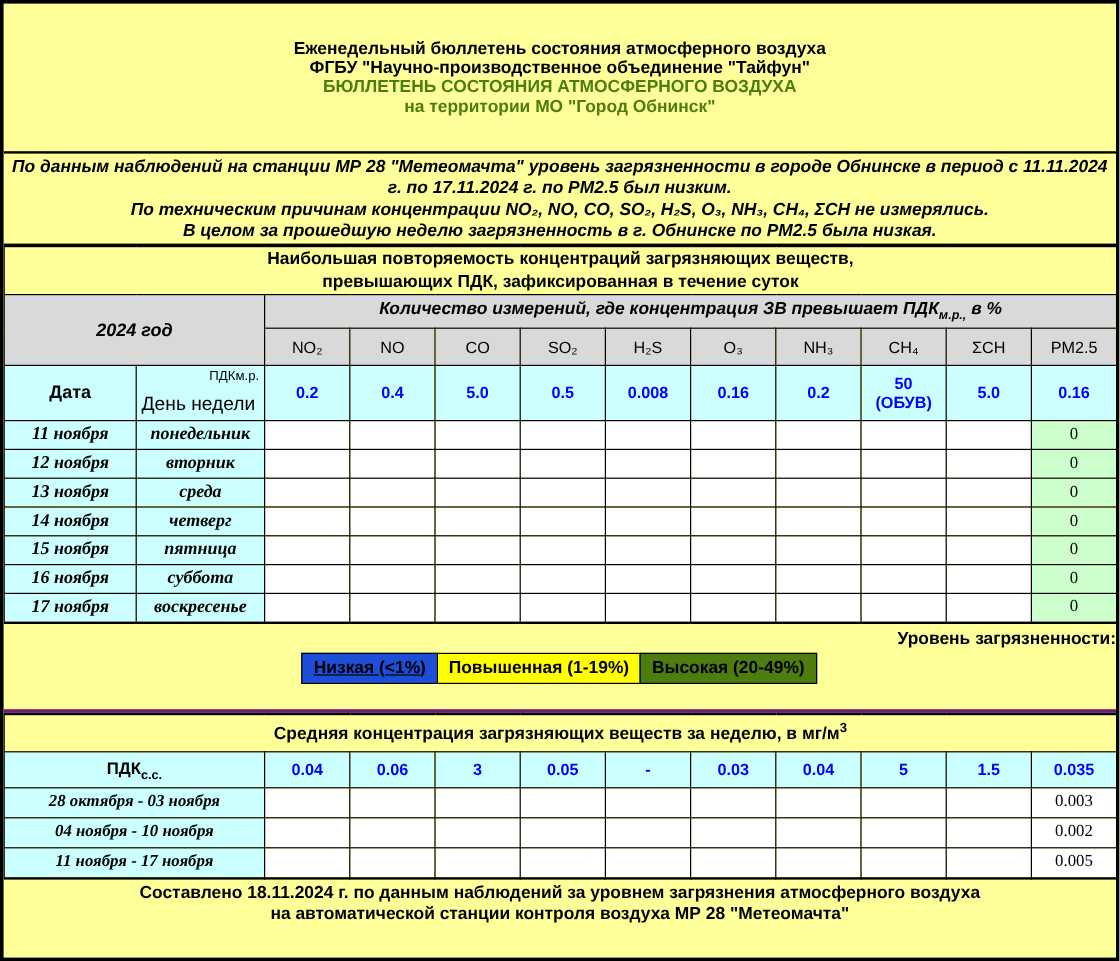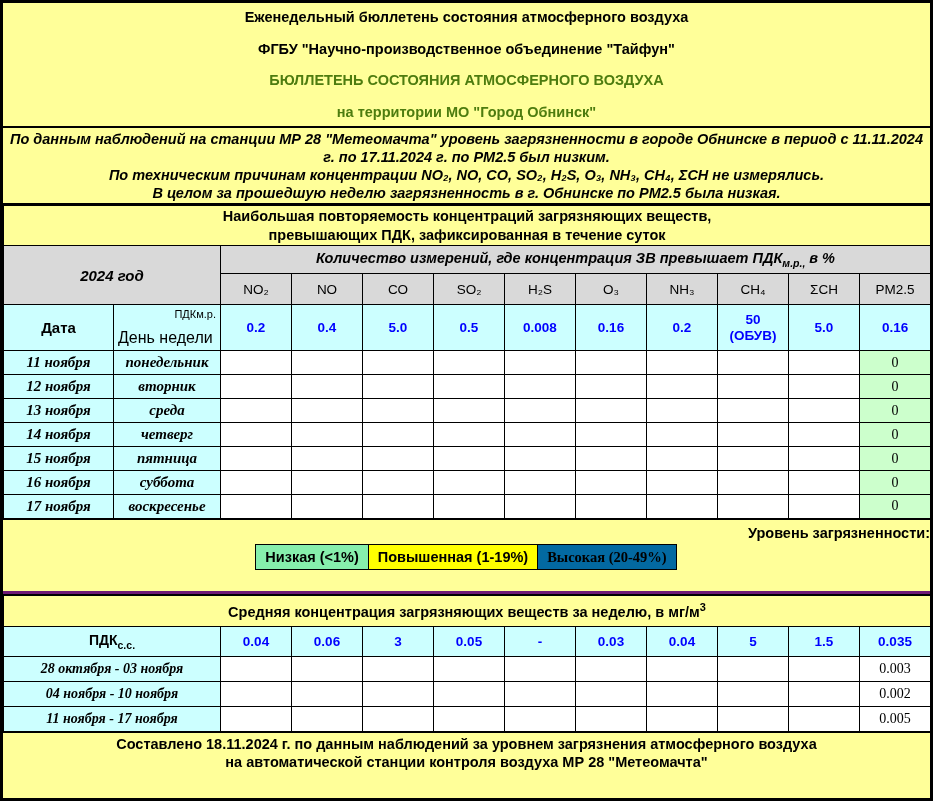"Еженедельный бюллетень состояния" .sec-header { justify-content: space-between -> center }
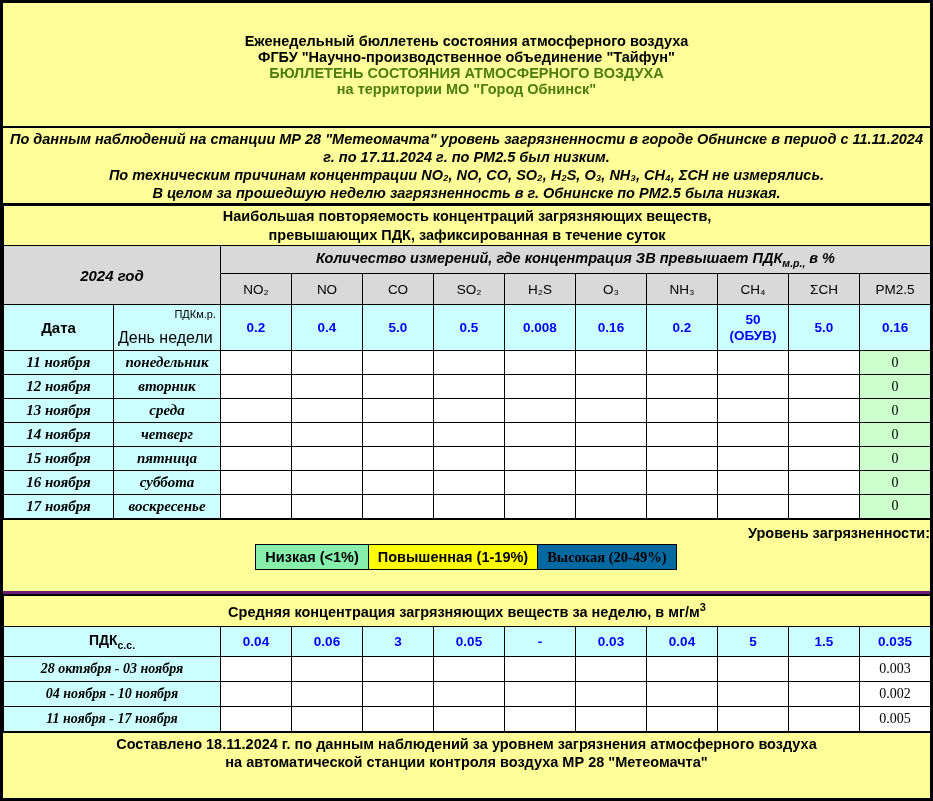"Низкая (<1%)" div.lg-box { background-color: #86efac -> #1d4ed8; text-decoration: none -> underline }
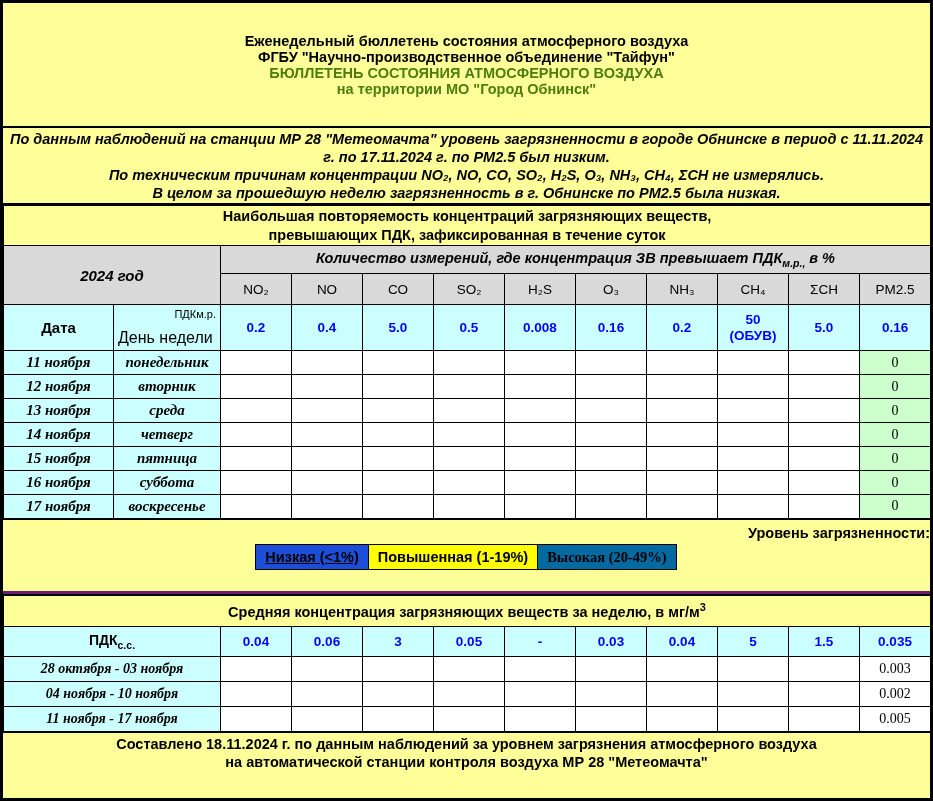"Высокая (20-49%)" div.lg-box { background-color: #0369a1 -> #4d7c0f; font-family: Liberation Serif, serif -> none }
